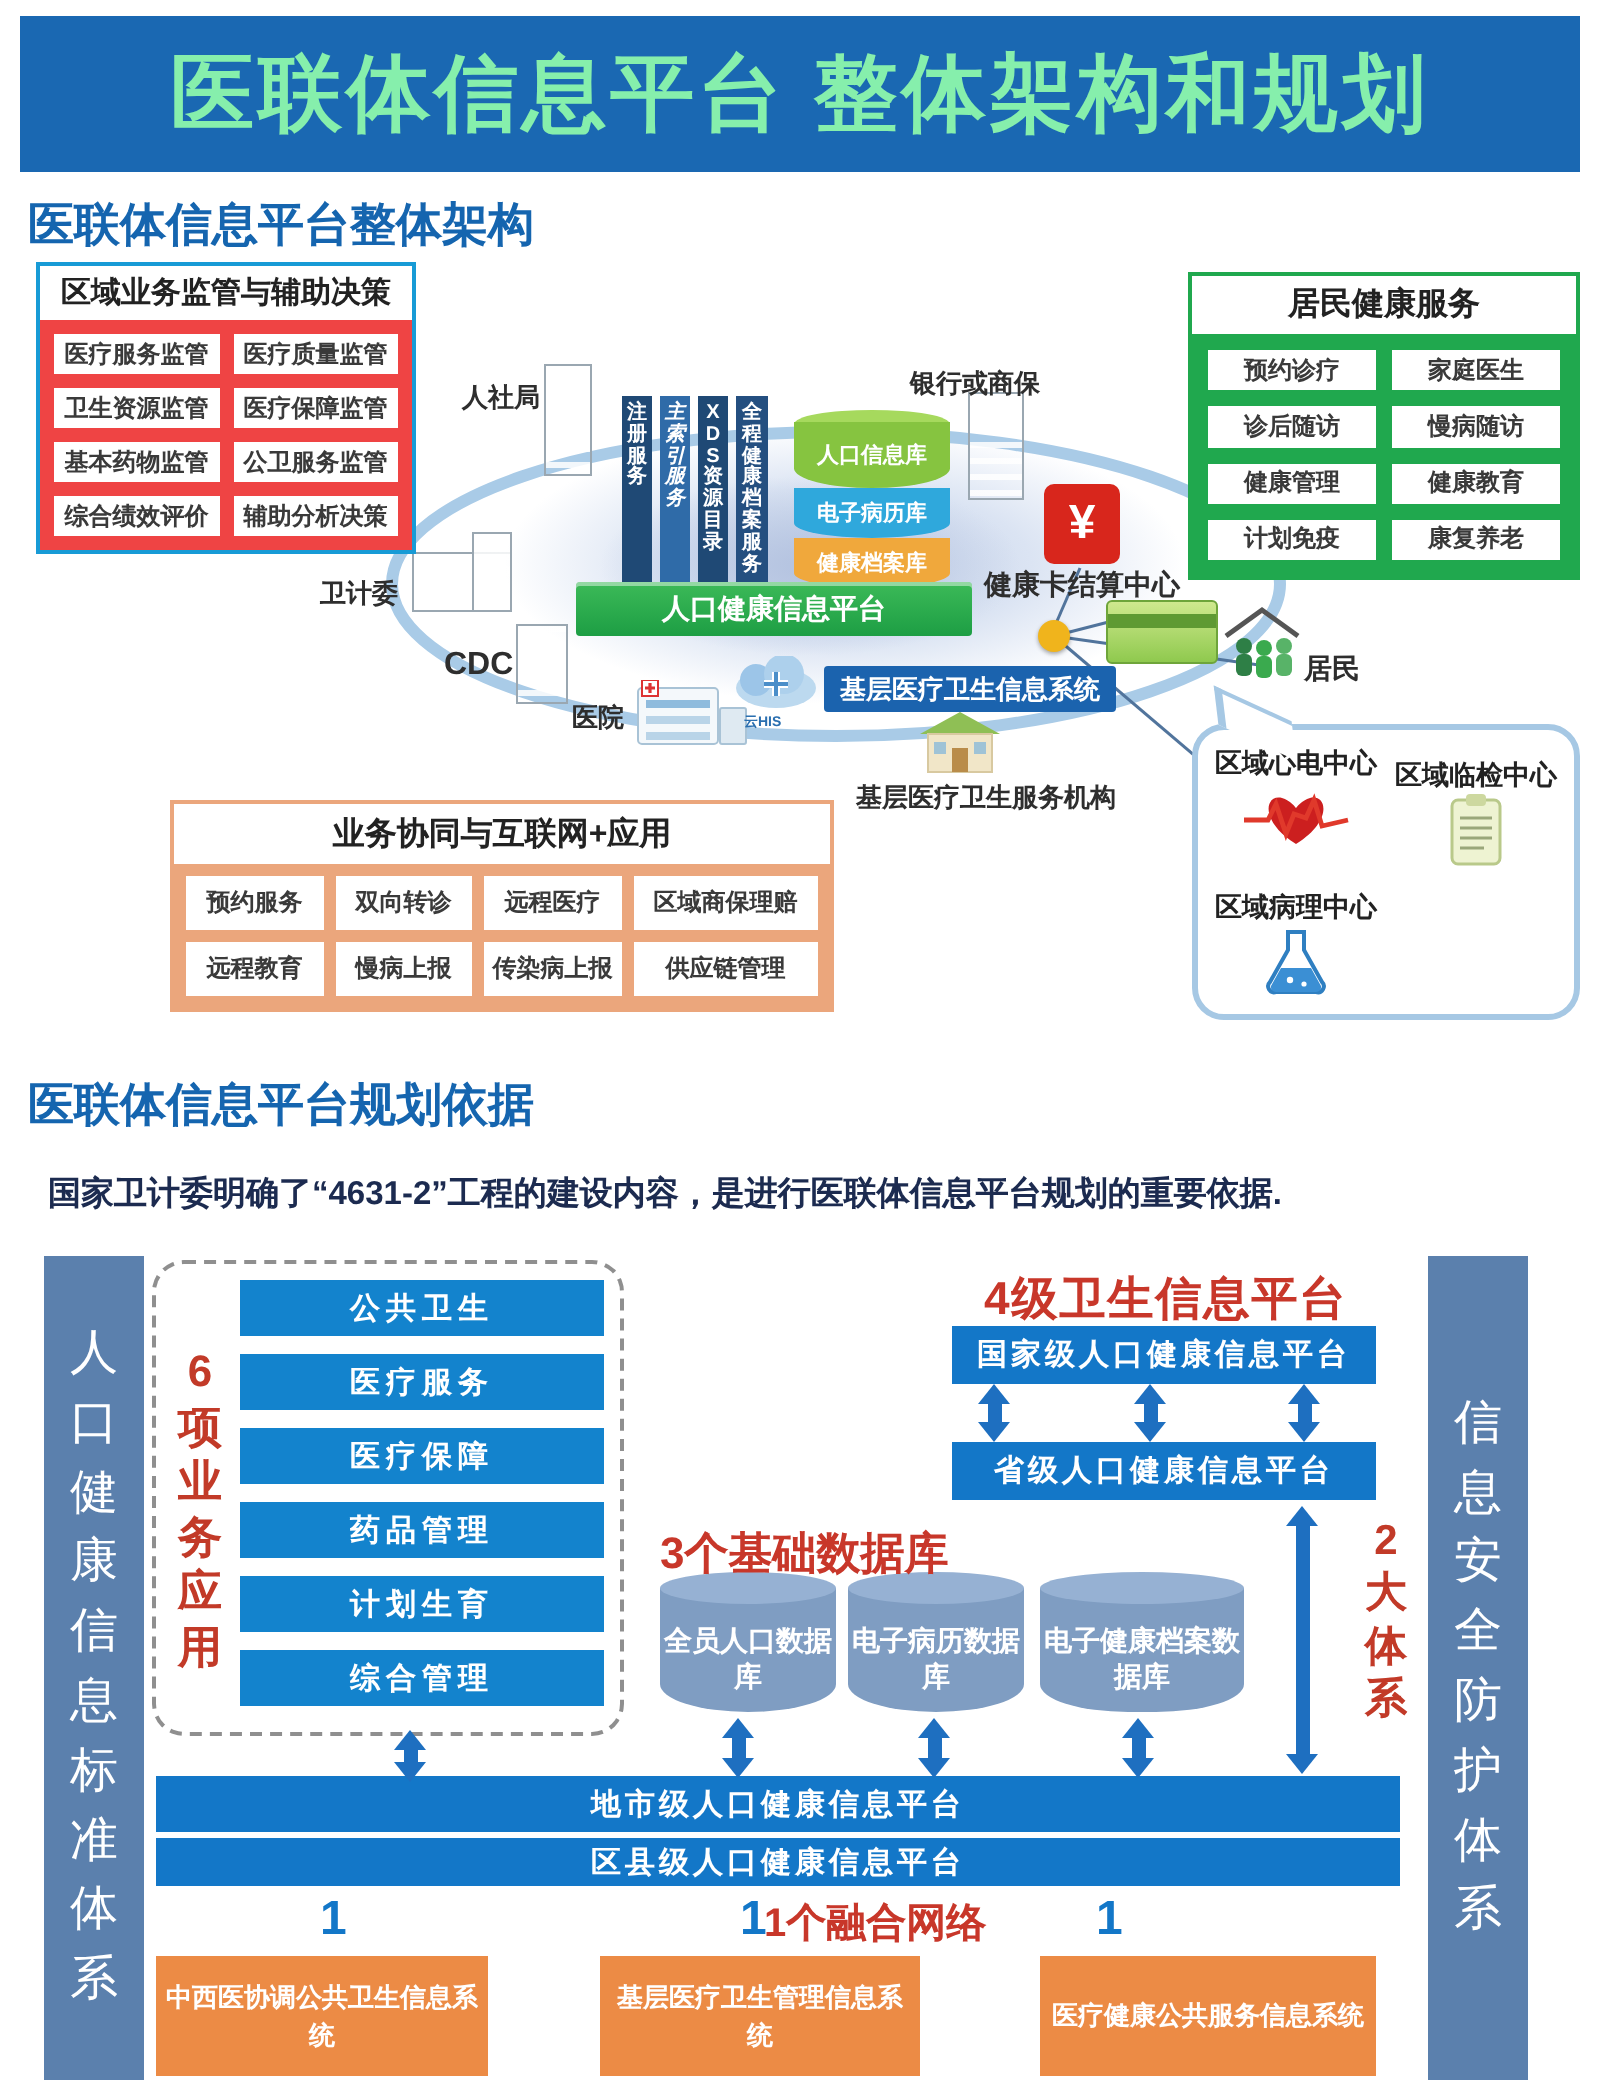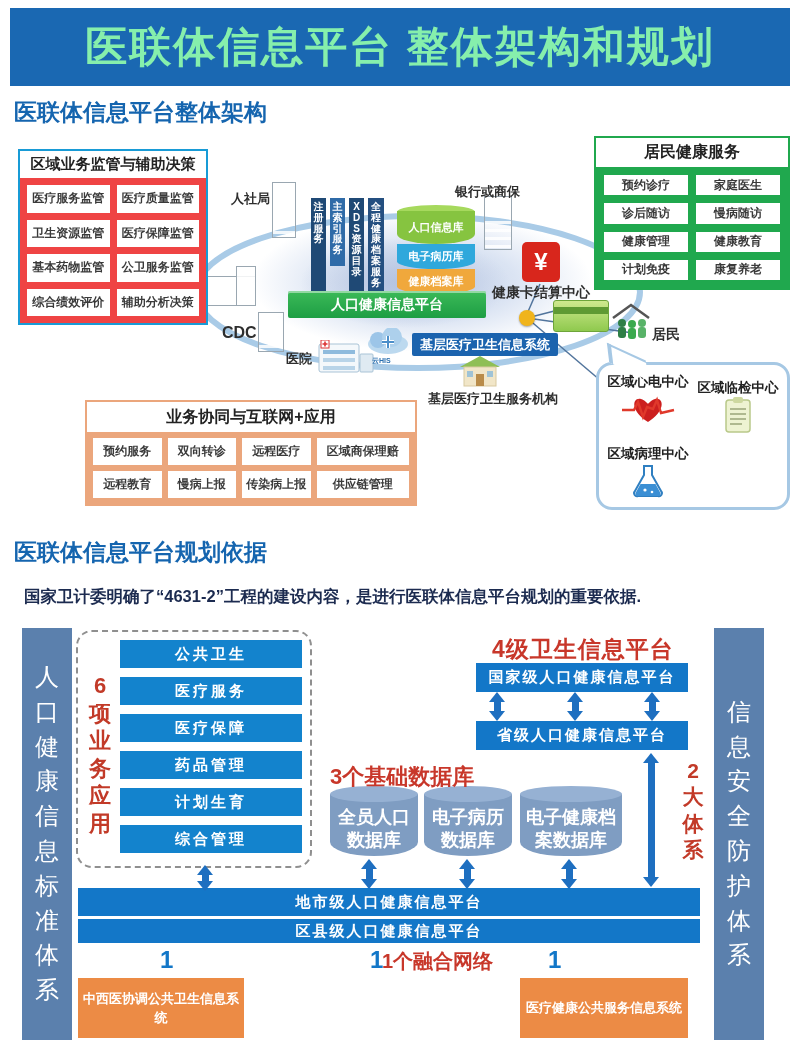"区域业务监管与辅助决策" div.panel { height: 176px -> 146px; top: 149px -> 131px }
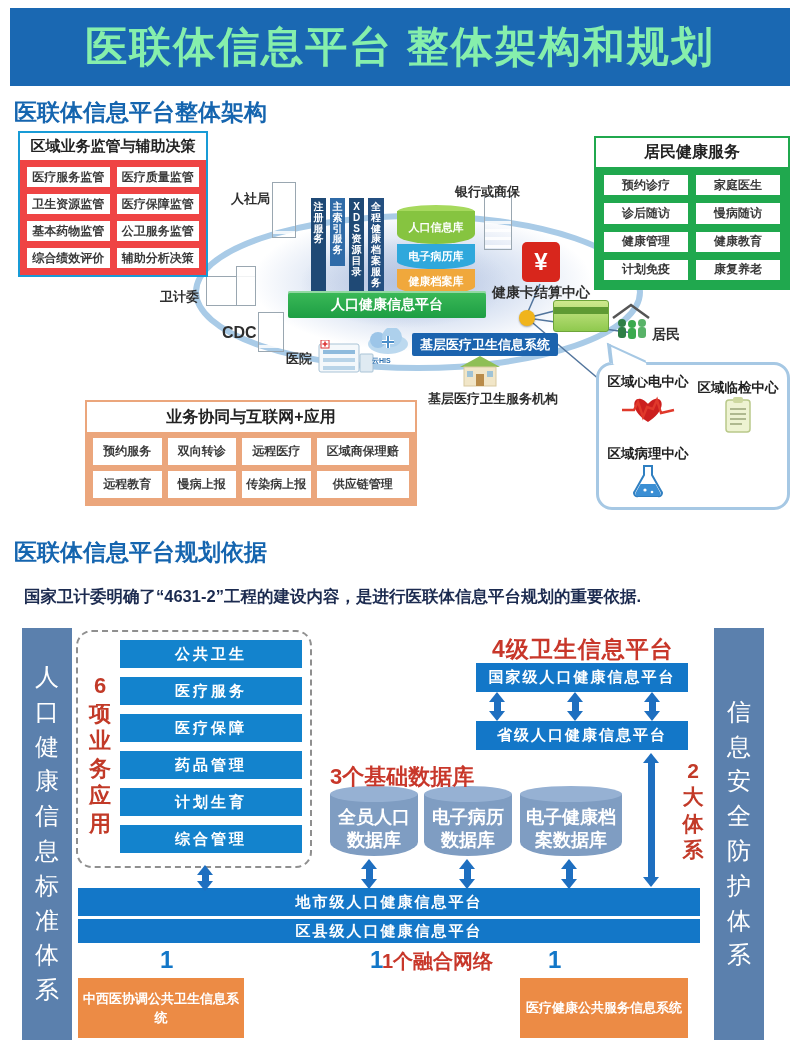"主索引服务" div.pillar { font-style: none -> italic; height: 68px -> 95px }
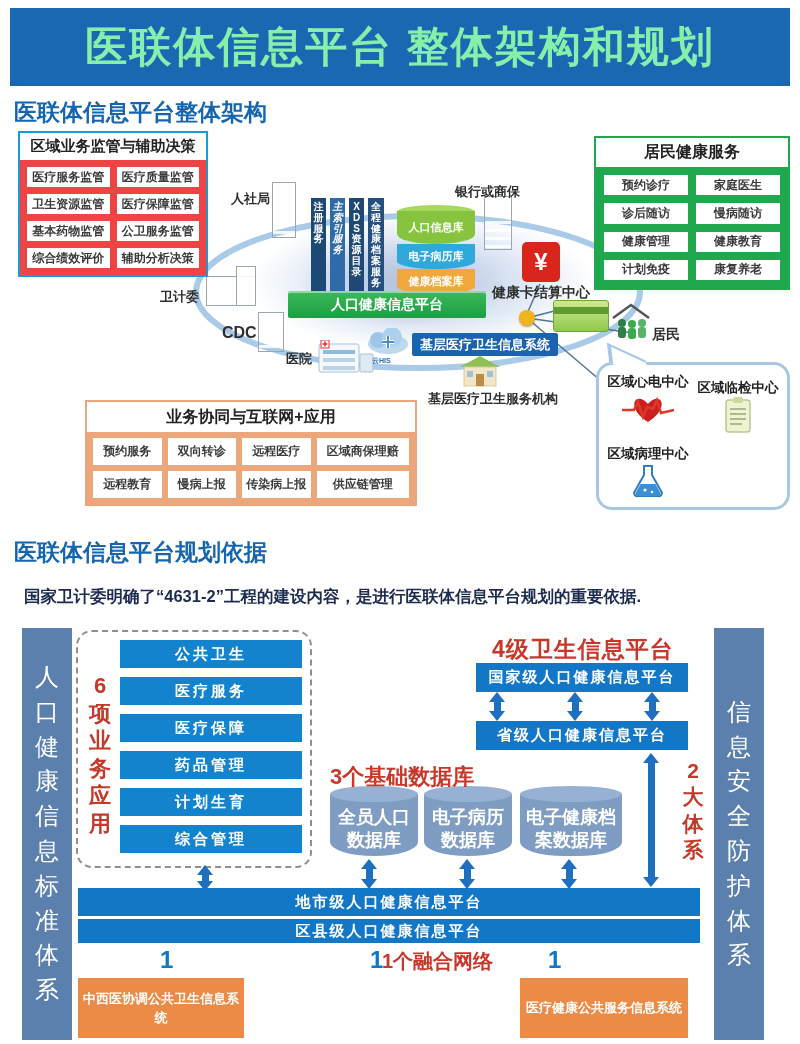"全员人口数据库" .cyl { font-size: 18px -> 14px }
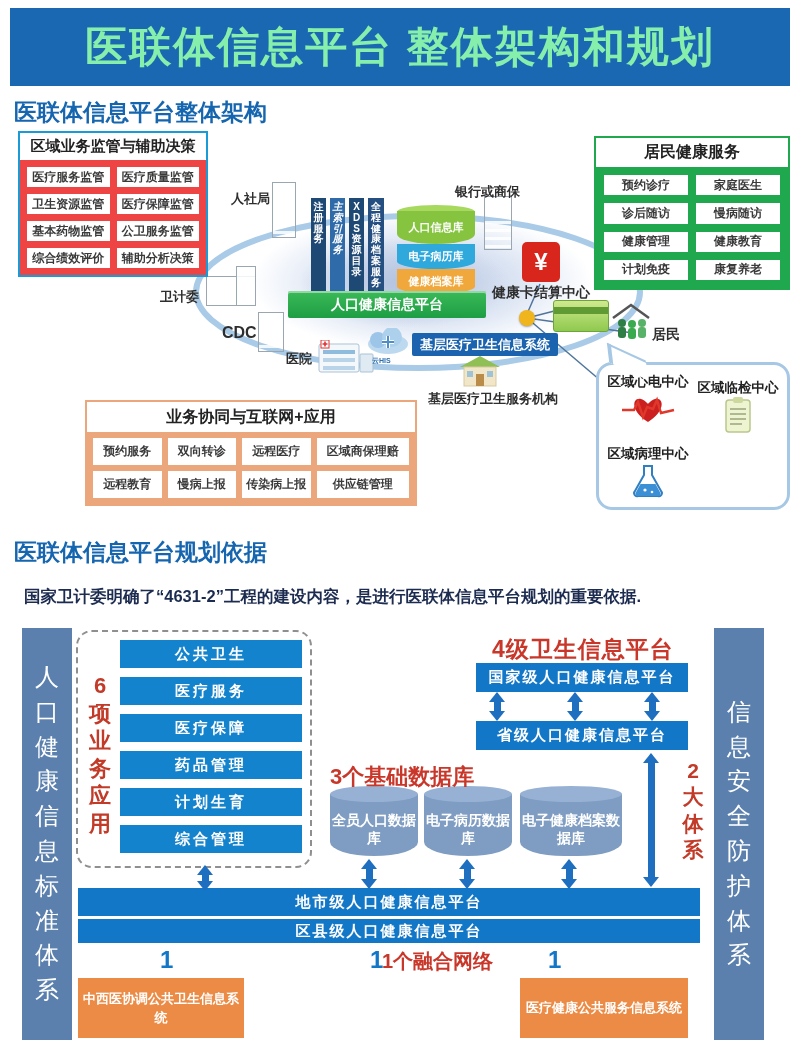"基层医疗卫生管理信息系统" div.obox { html: none -> <div>基层医疗卫生管理信息系统</div> }
